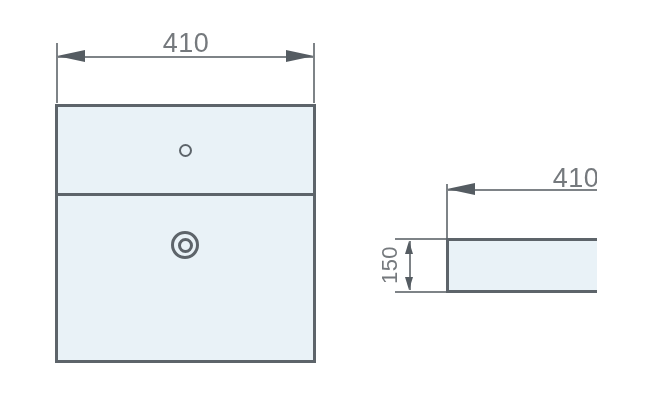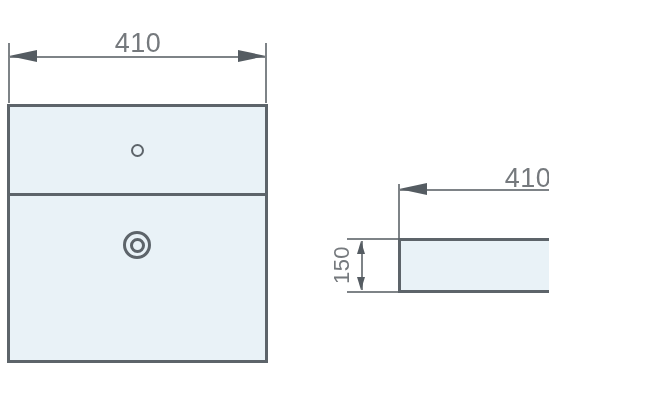"410" .canvas { margin-left: none -> 48px }
